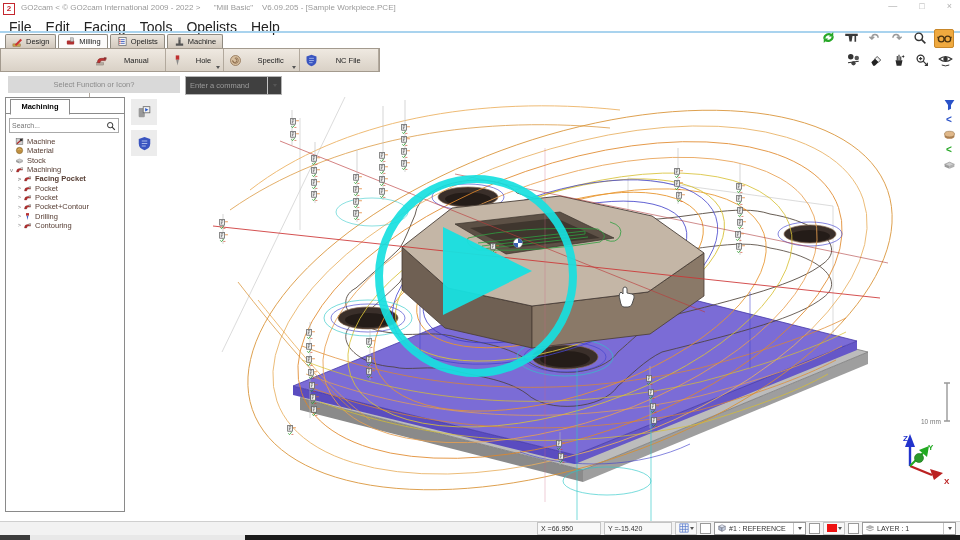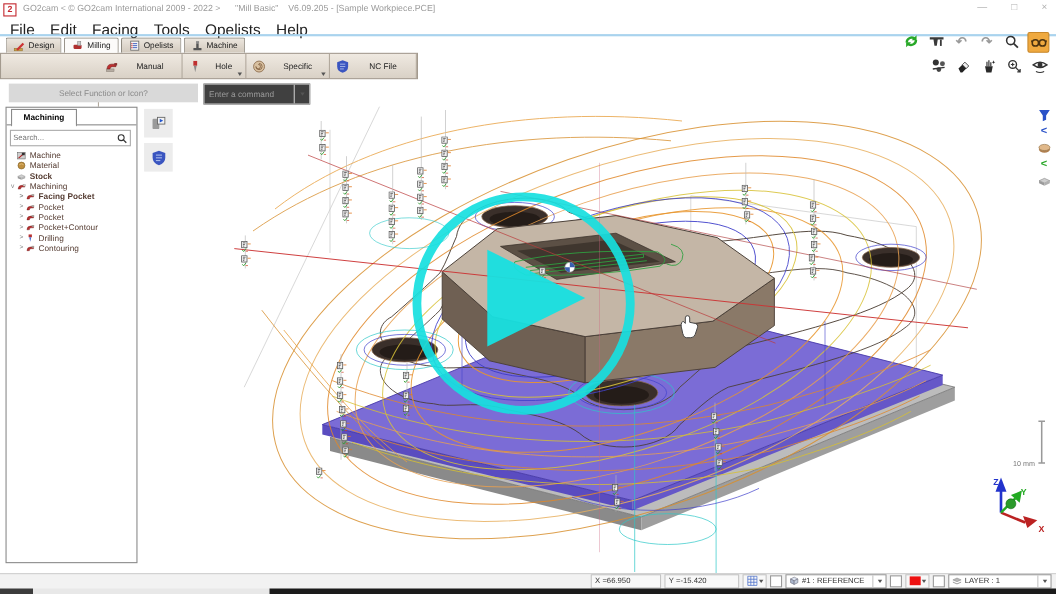"Stock" div.trow { font-weight: bold -> none }
